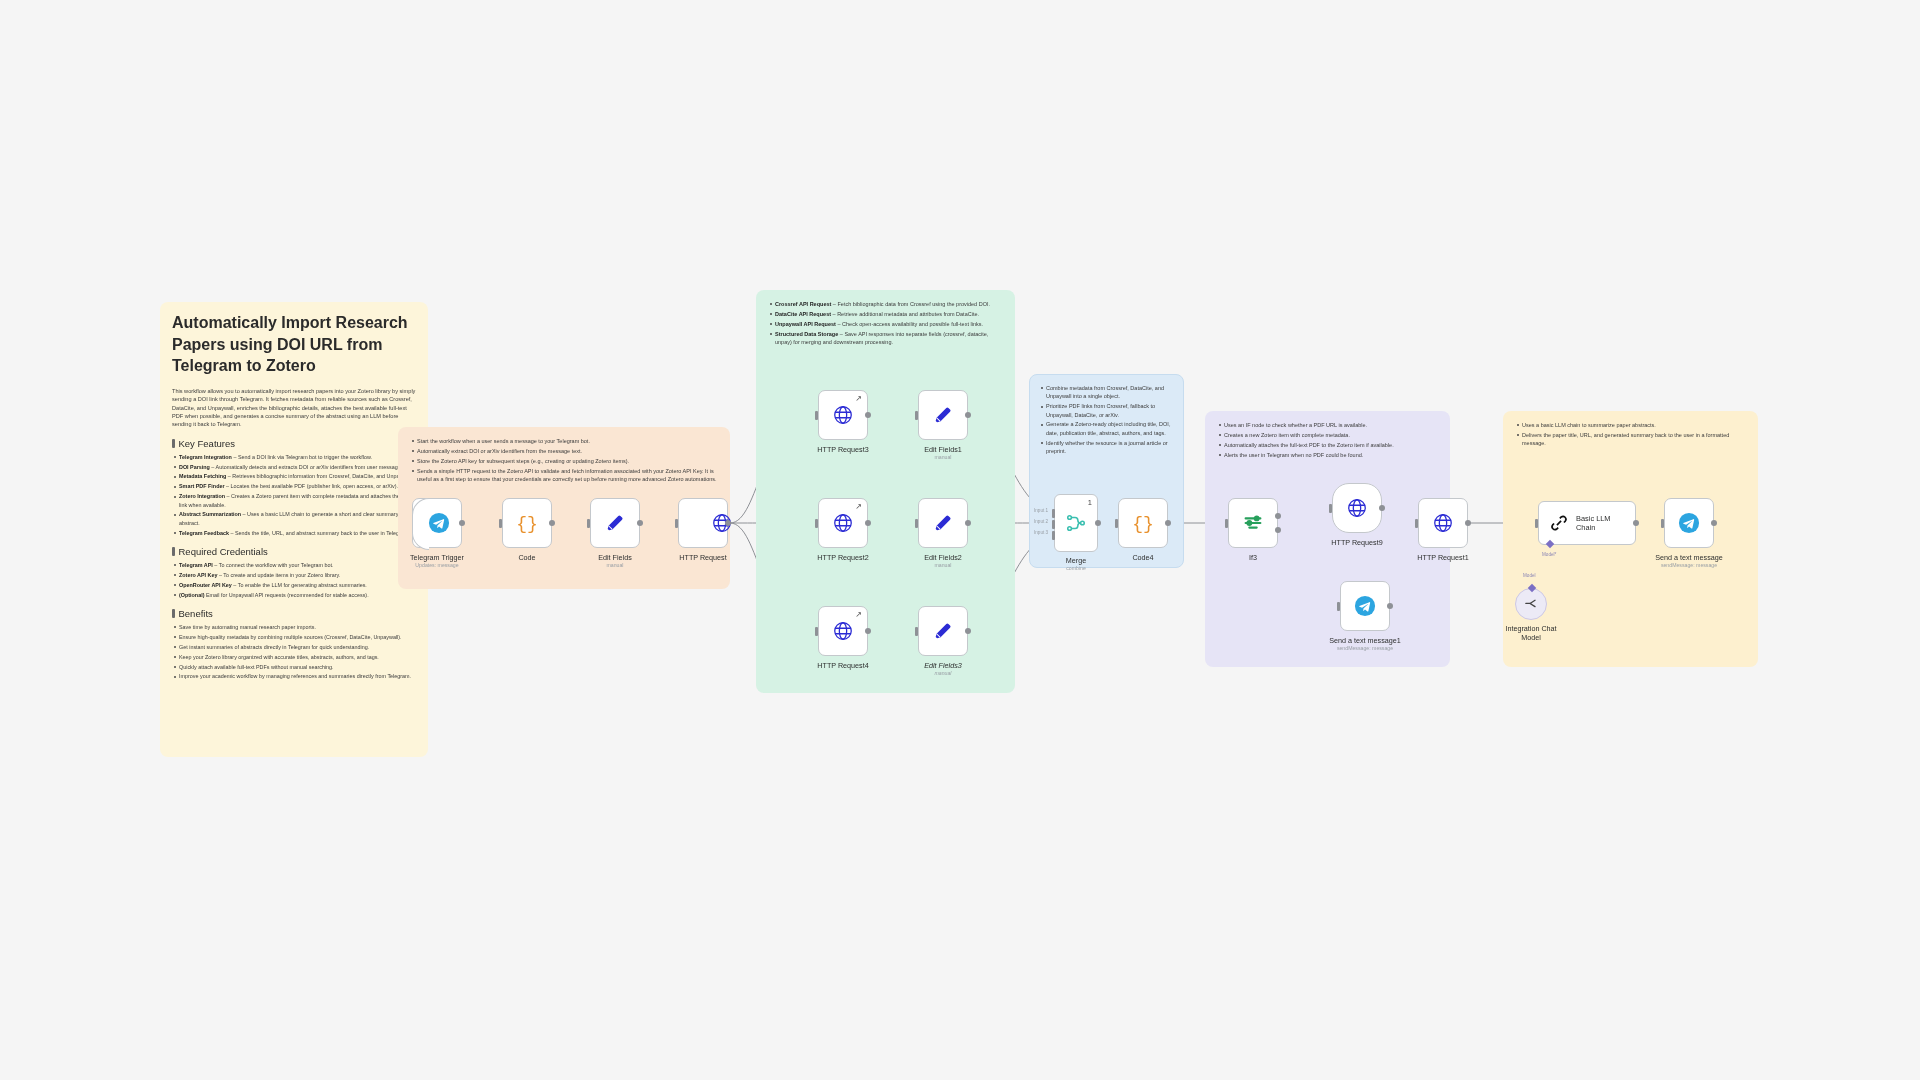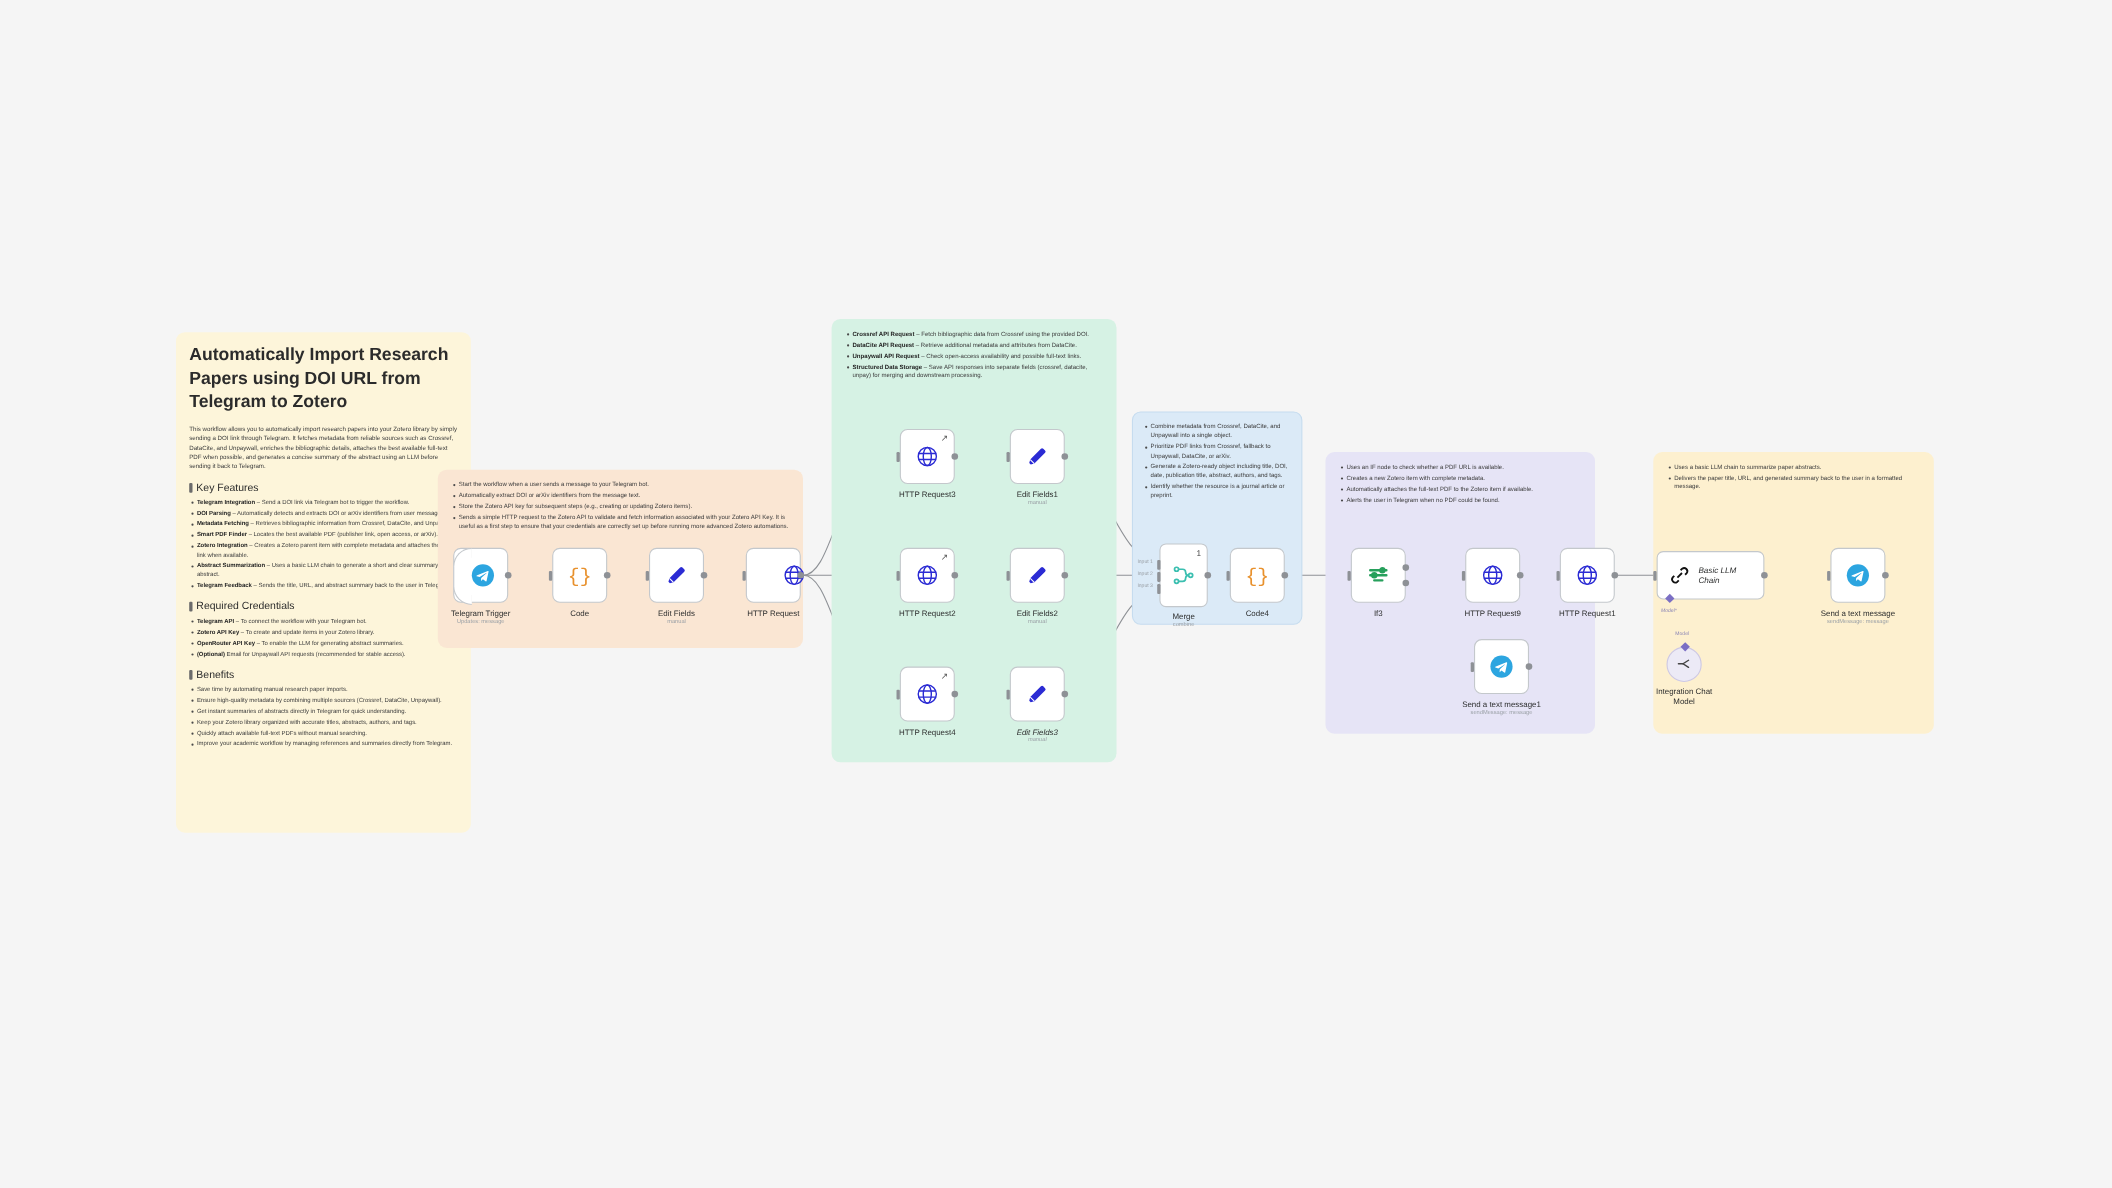"Basic LLM Chain" div.node-wide { font-style: italic -> none; left: 1506px -> 1538px }
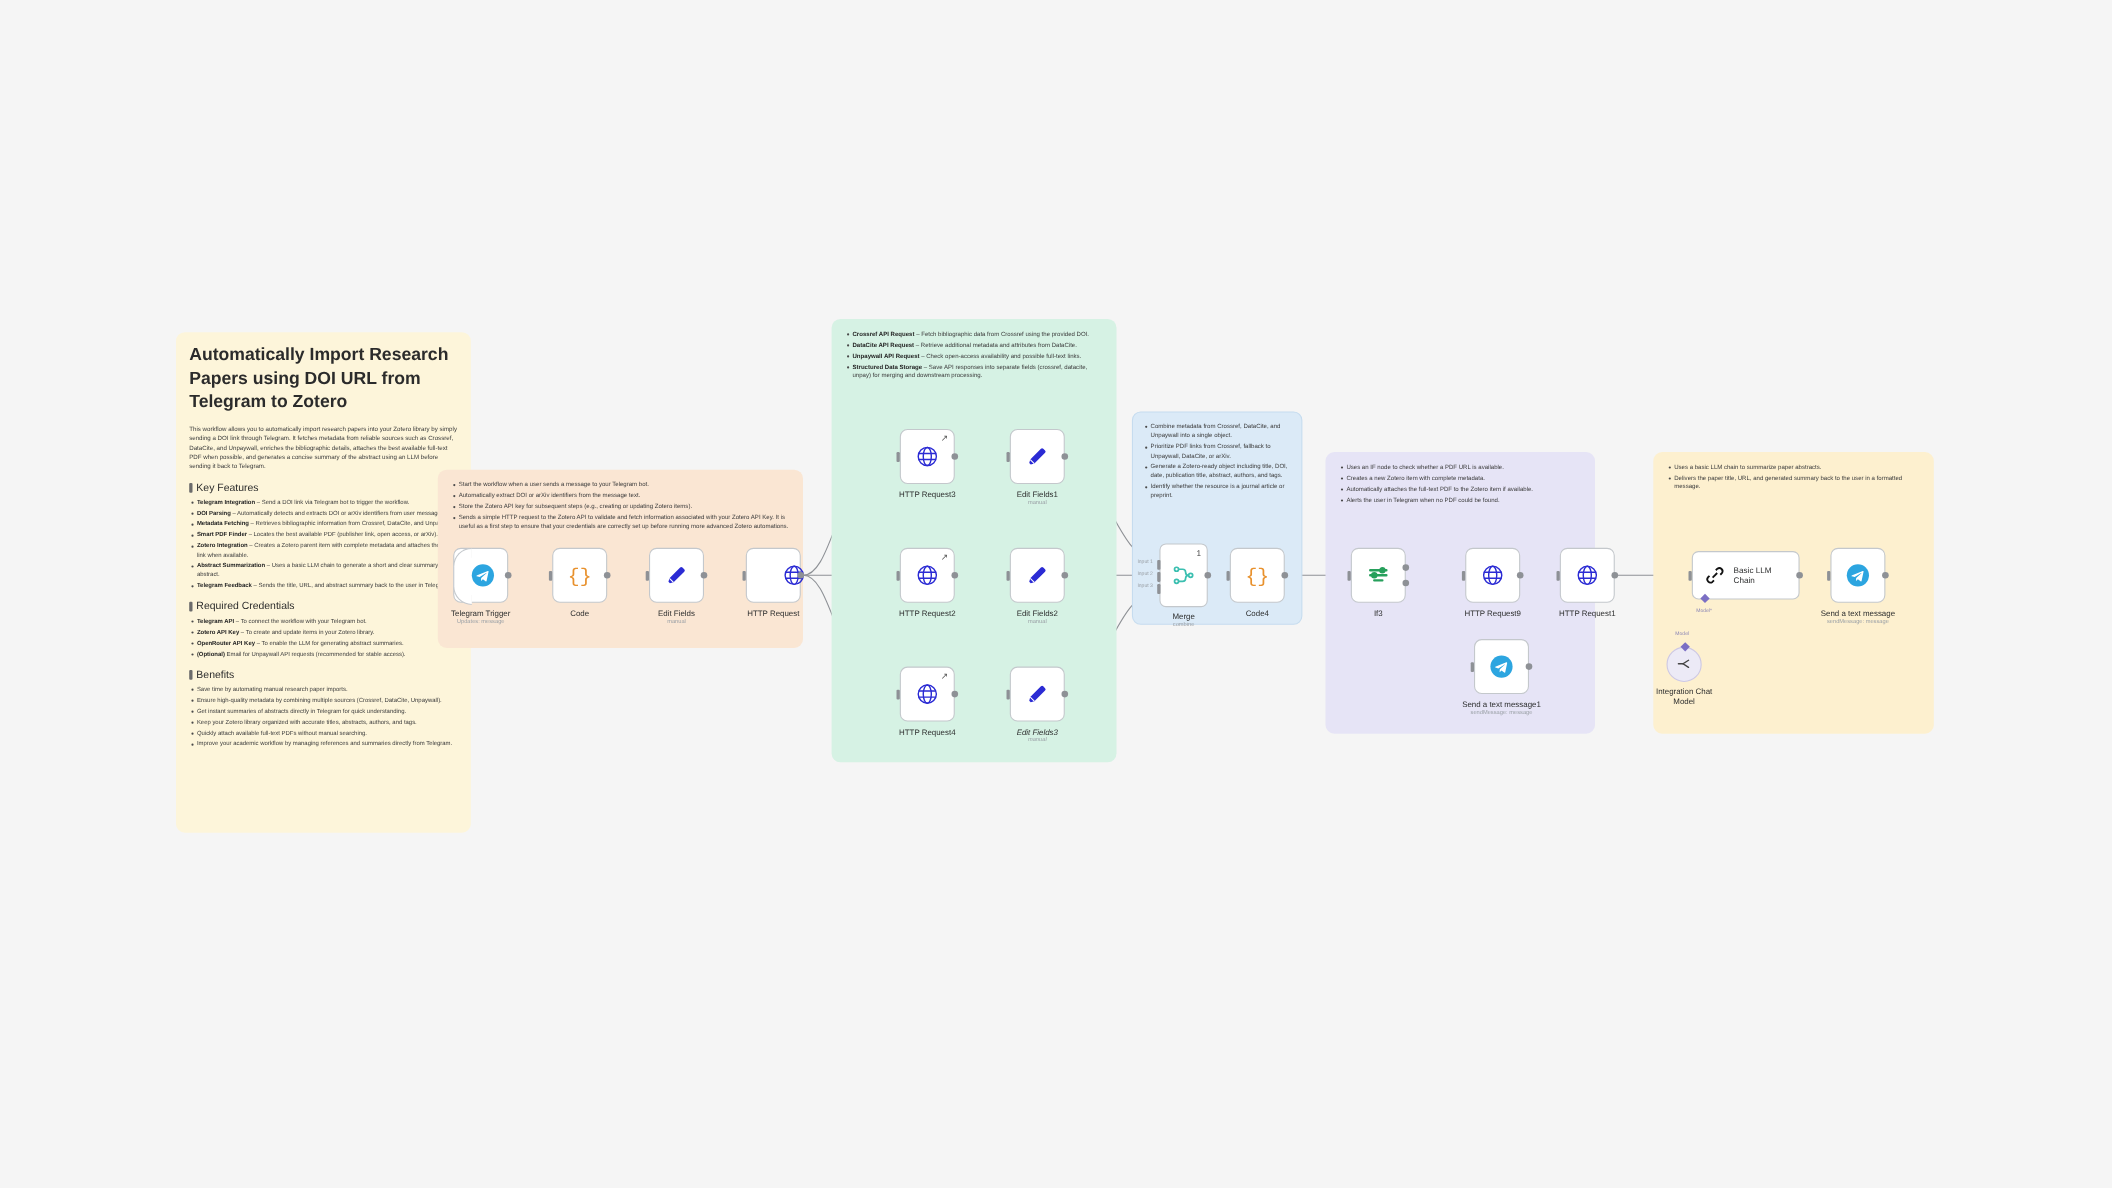"HTTP Request9" div.node { border-radius: none -> 17px; top: 498px -> 483px }
